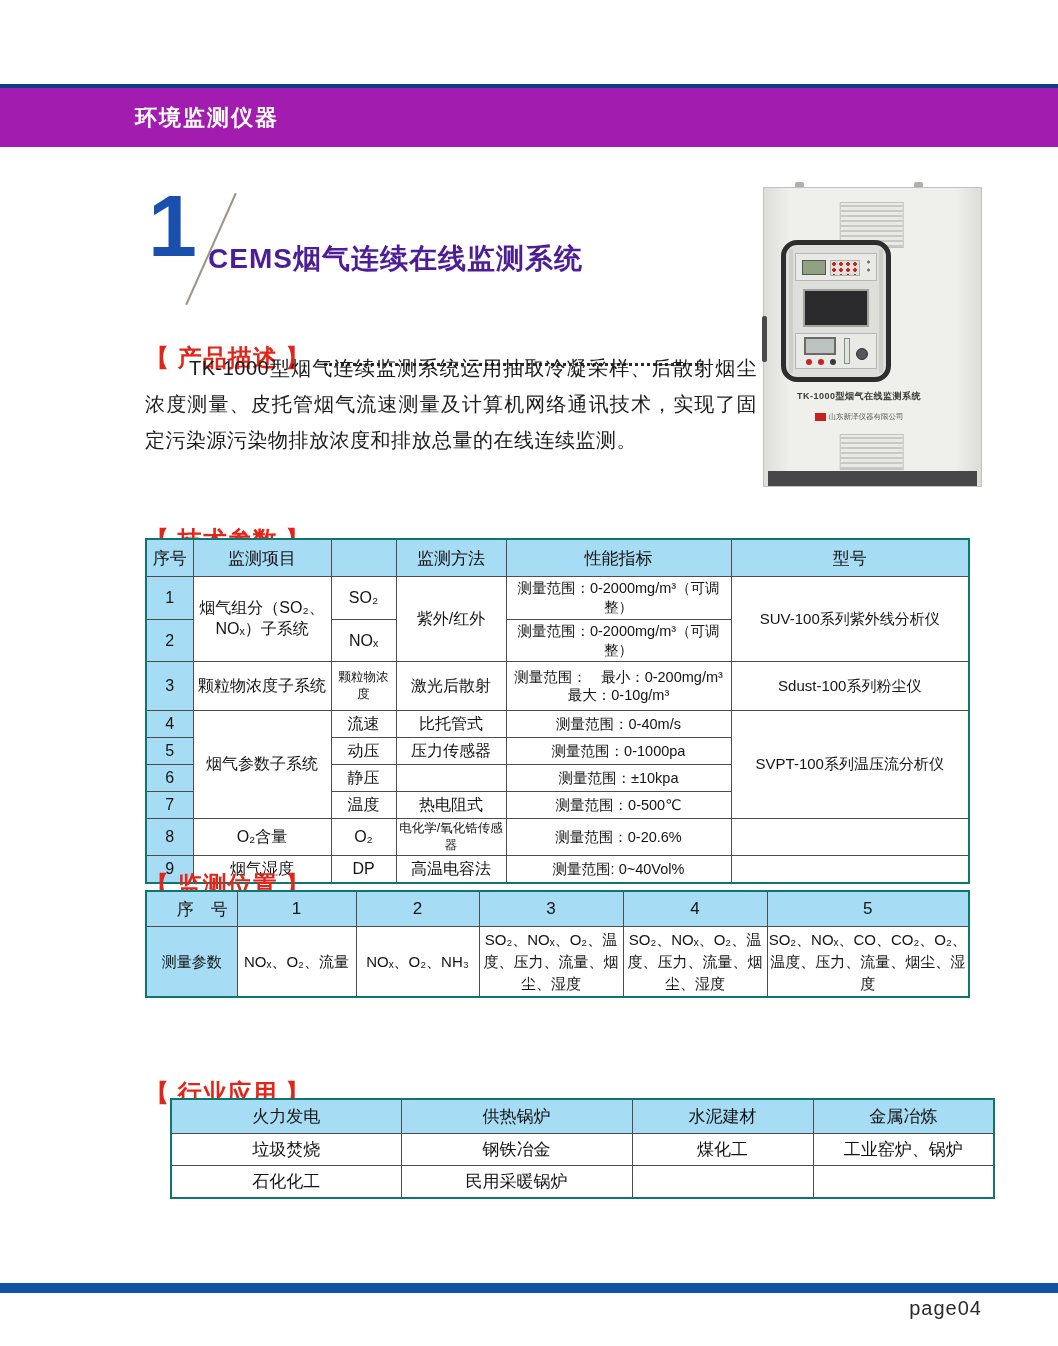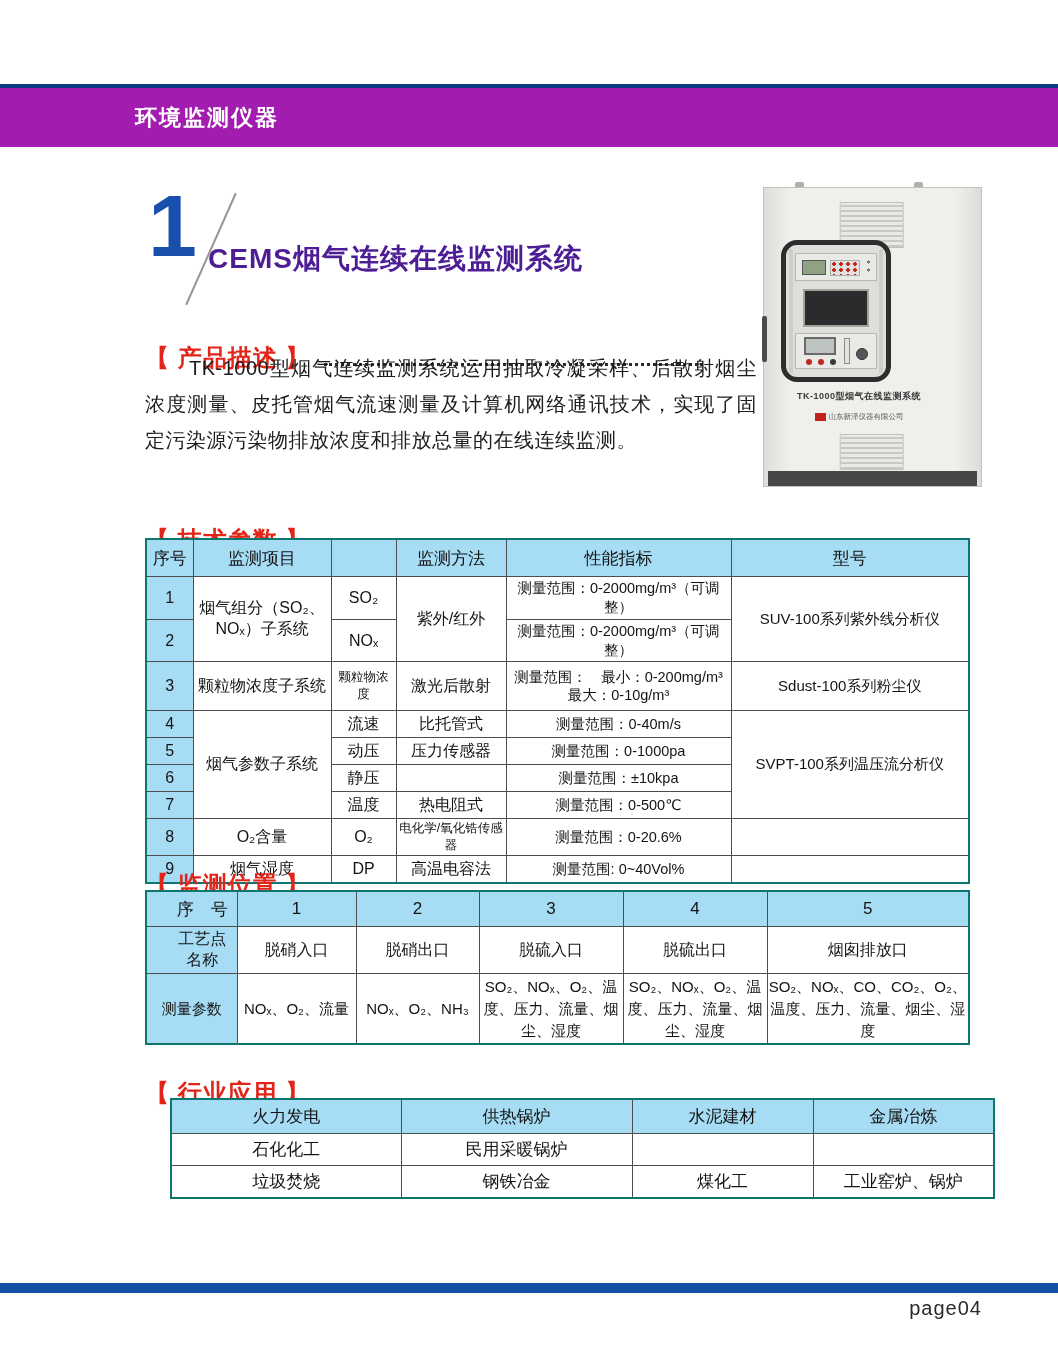"工艺点名称" tr.pt { html: <tr> <td>工艺点名称</td> <td>脱硝入口</td> <td>脱硝出口</td> <td>脱硫入口</td> <td>脱硫出口</td> <td>烟囱排放口</td> </tr> -> none }
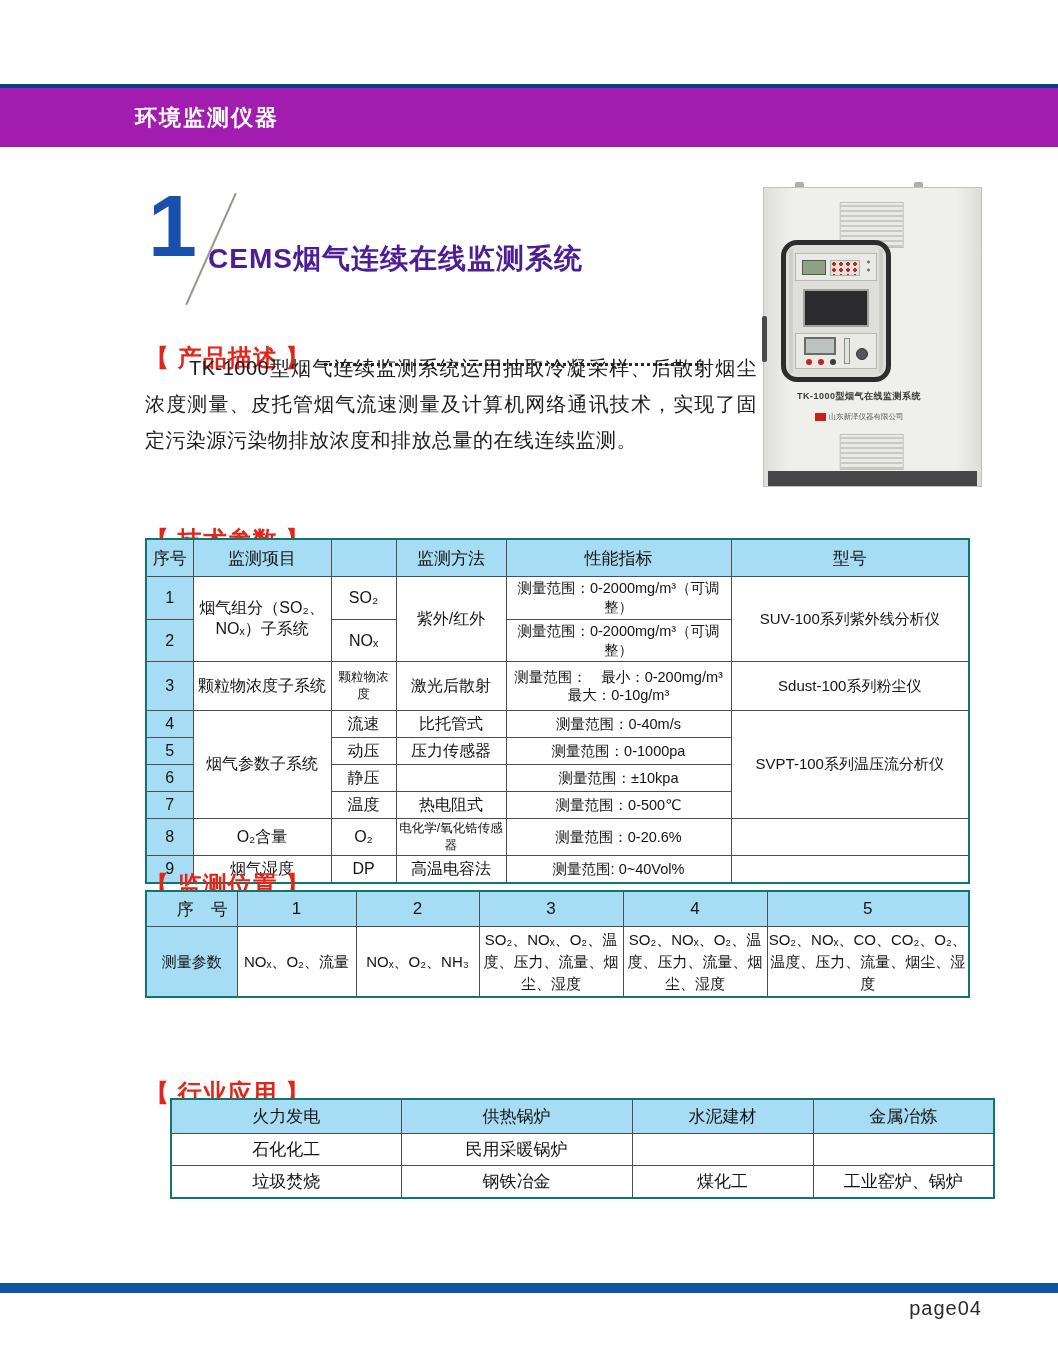"石化化工" tr { order: before "垃圾焚烧" -> after "垃圾焚烧" }
